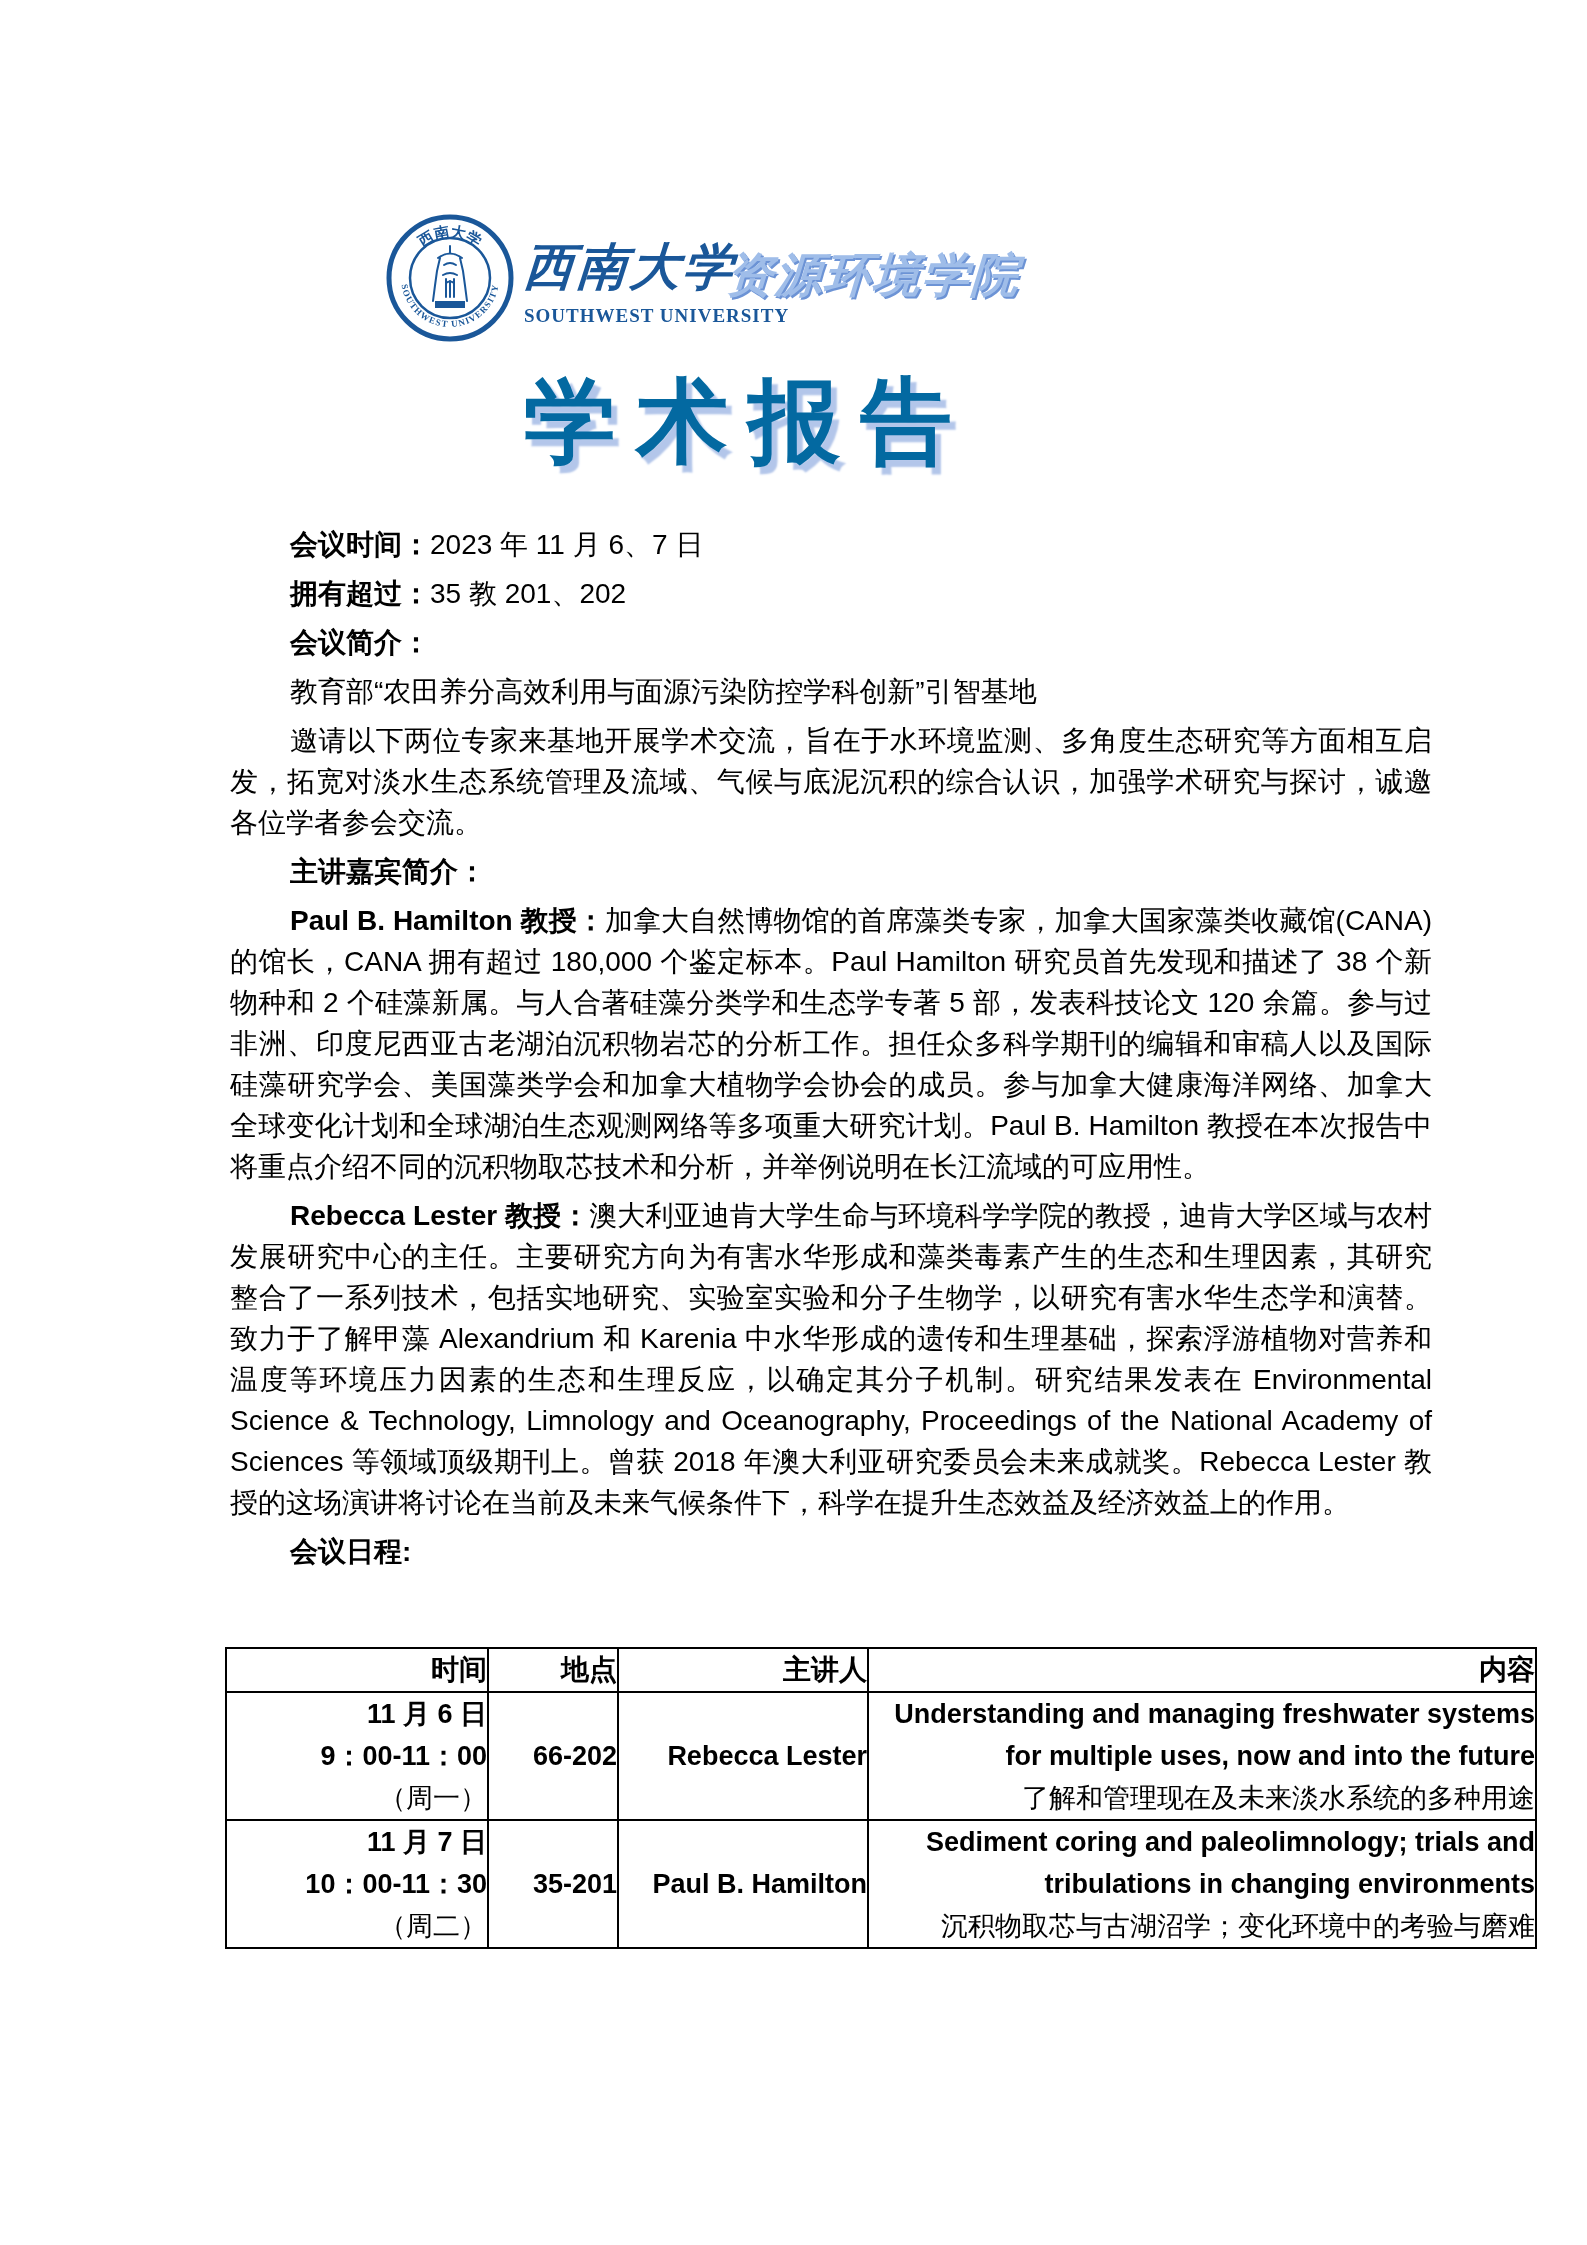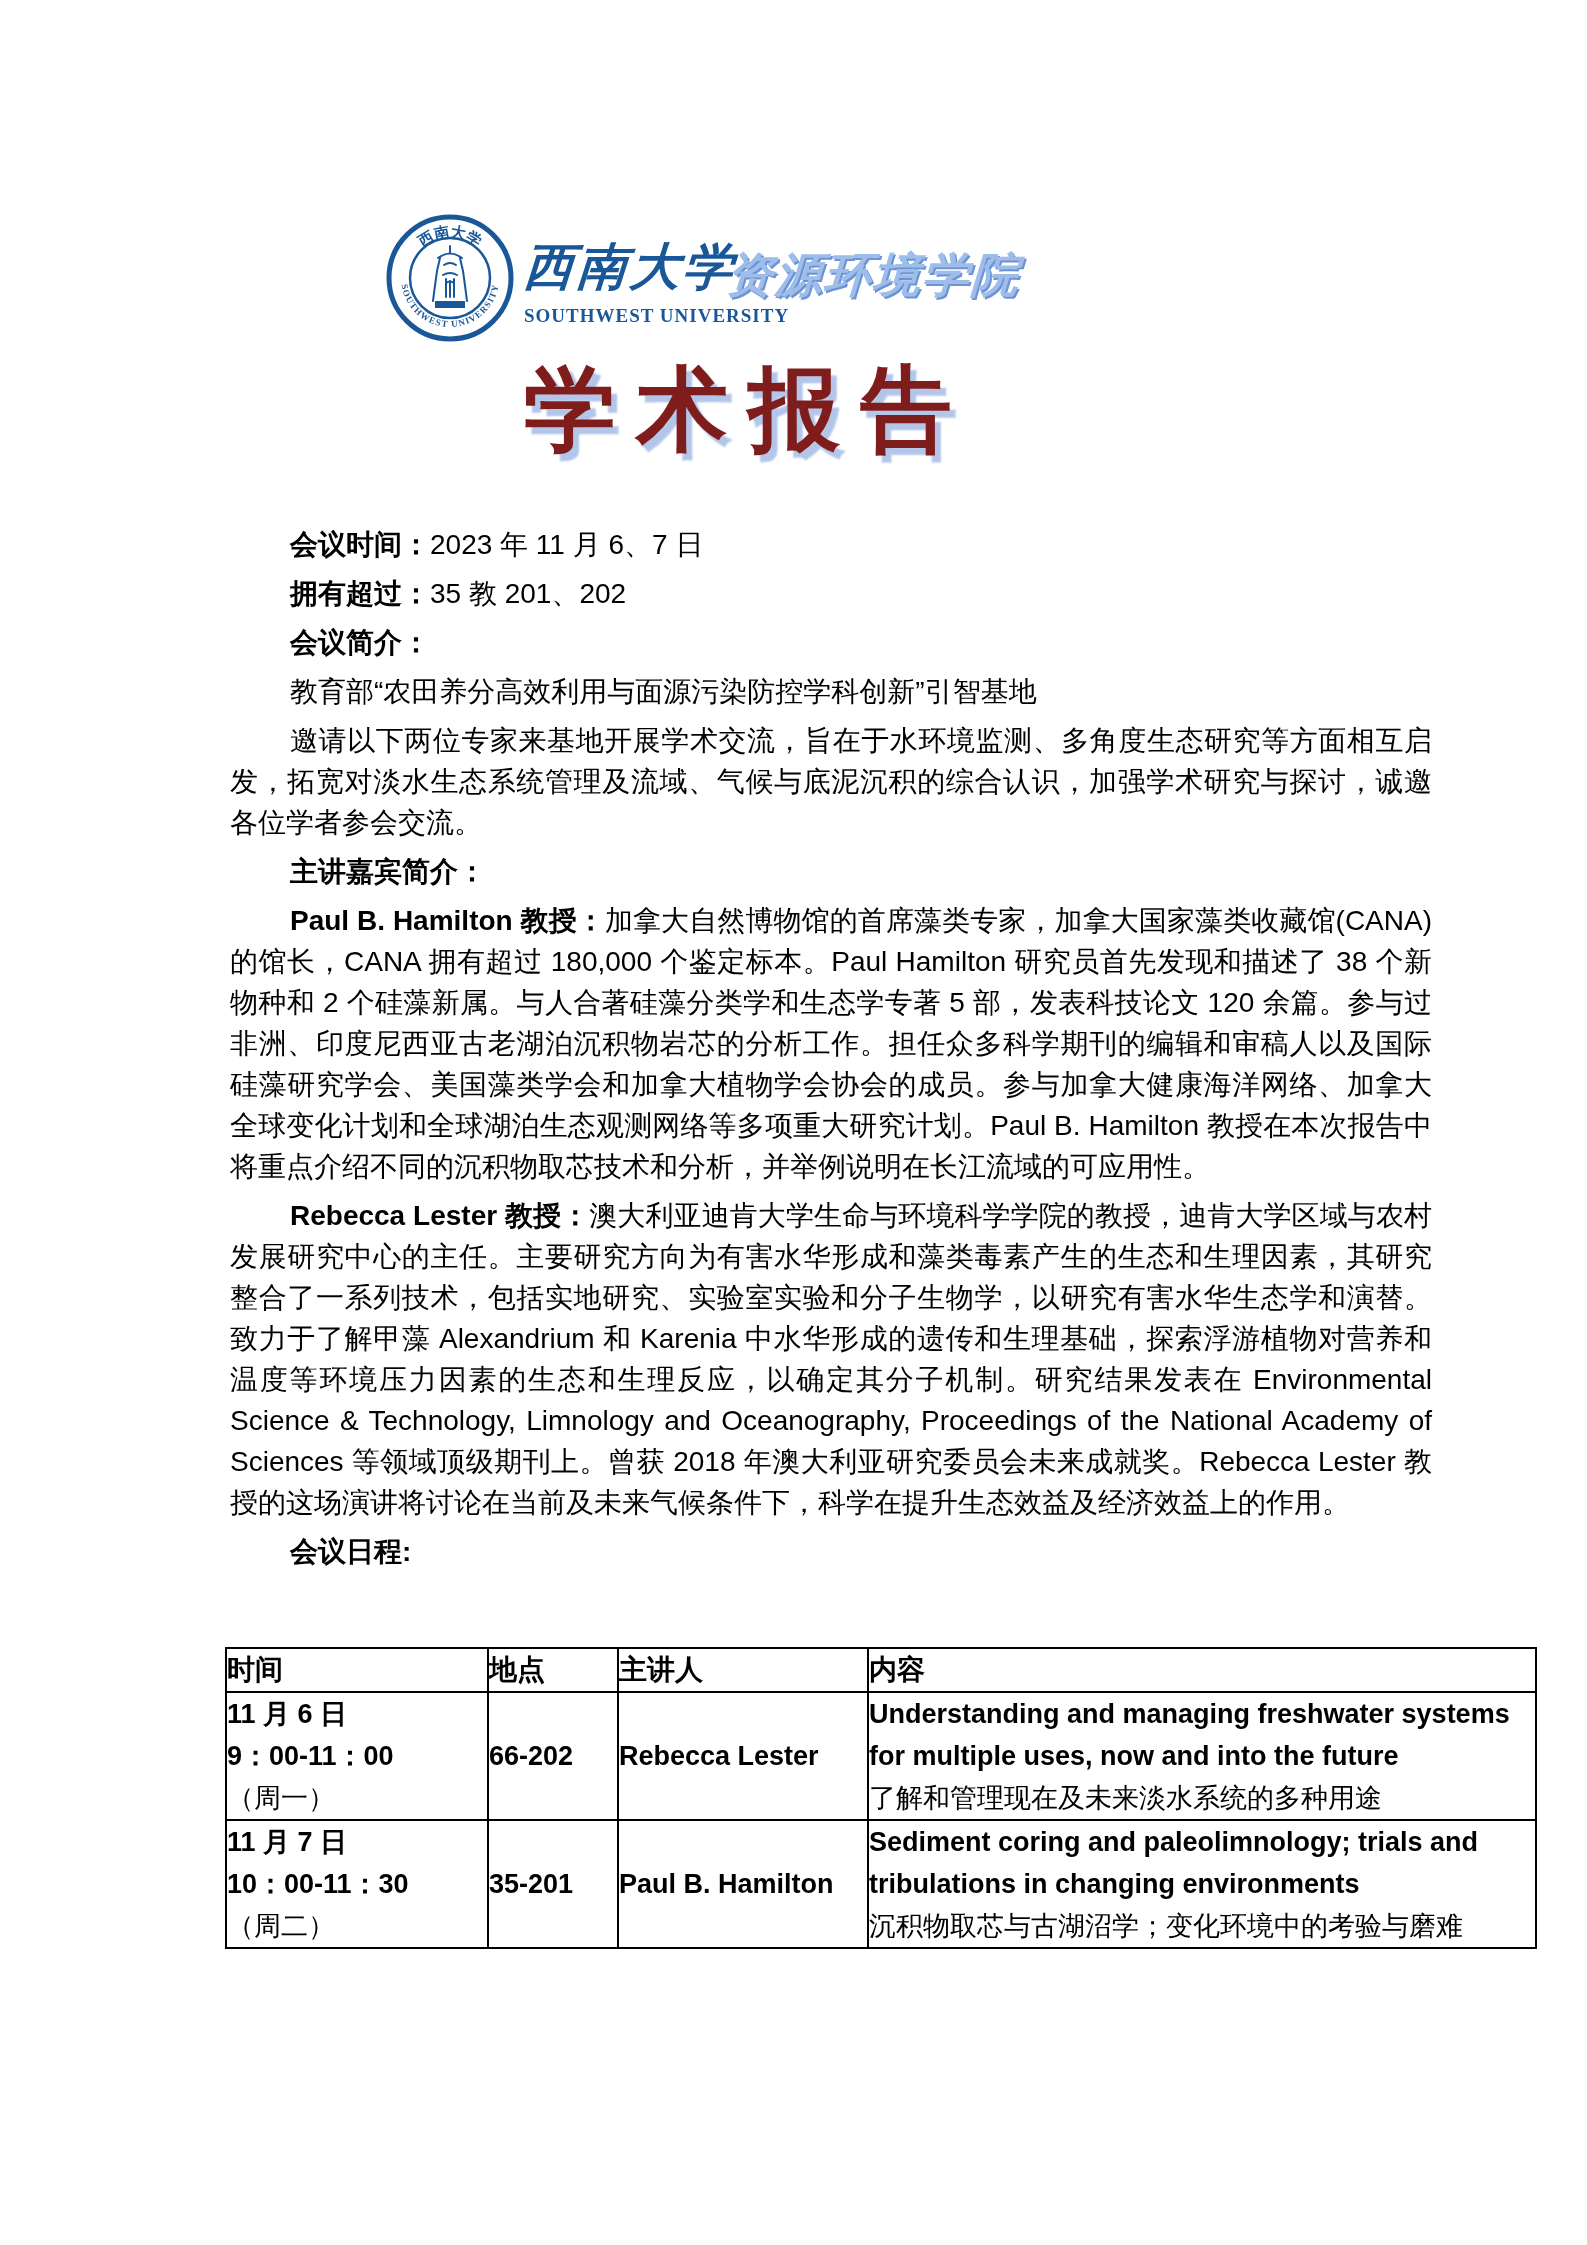"学术报告" .doc-title { color: #7f1d1d -> #0369a1; top: 348px -> 360px }
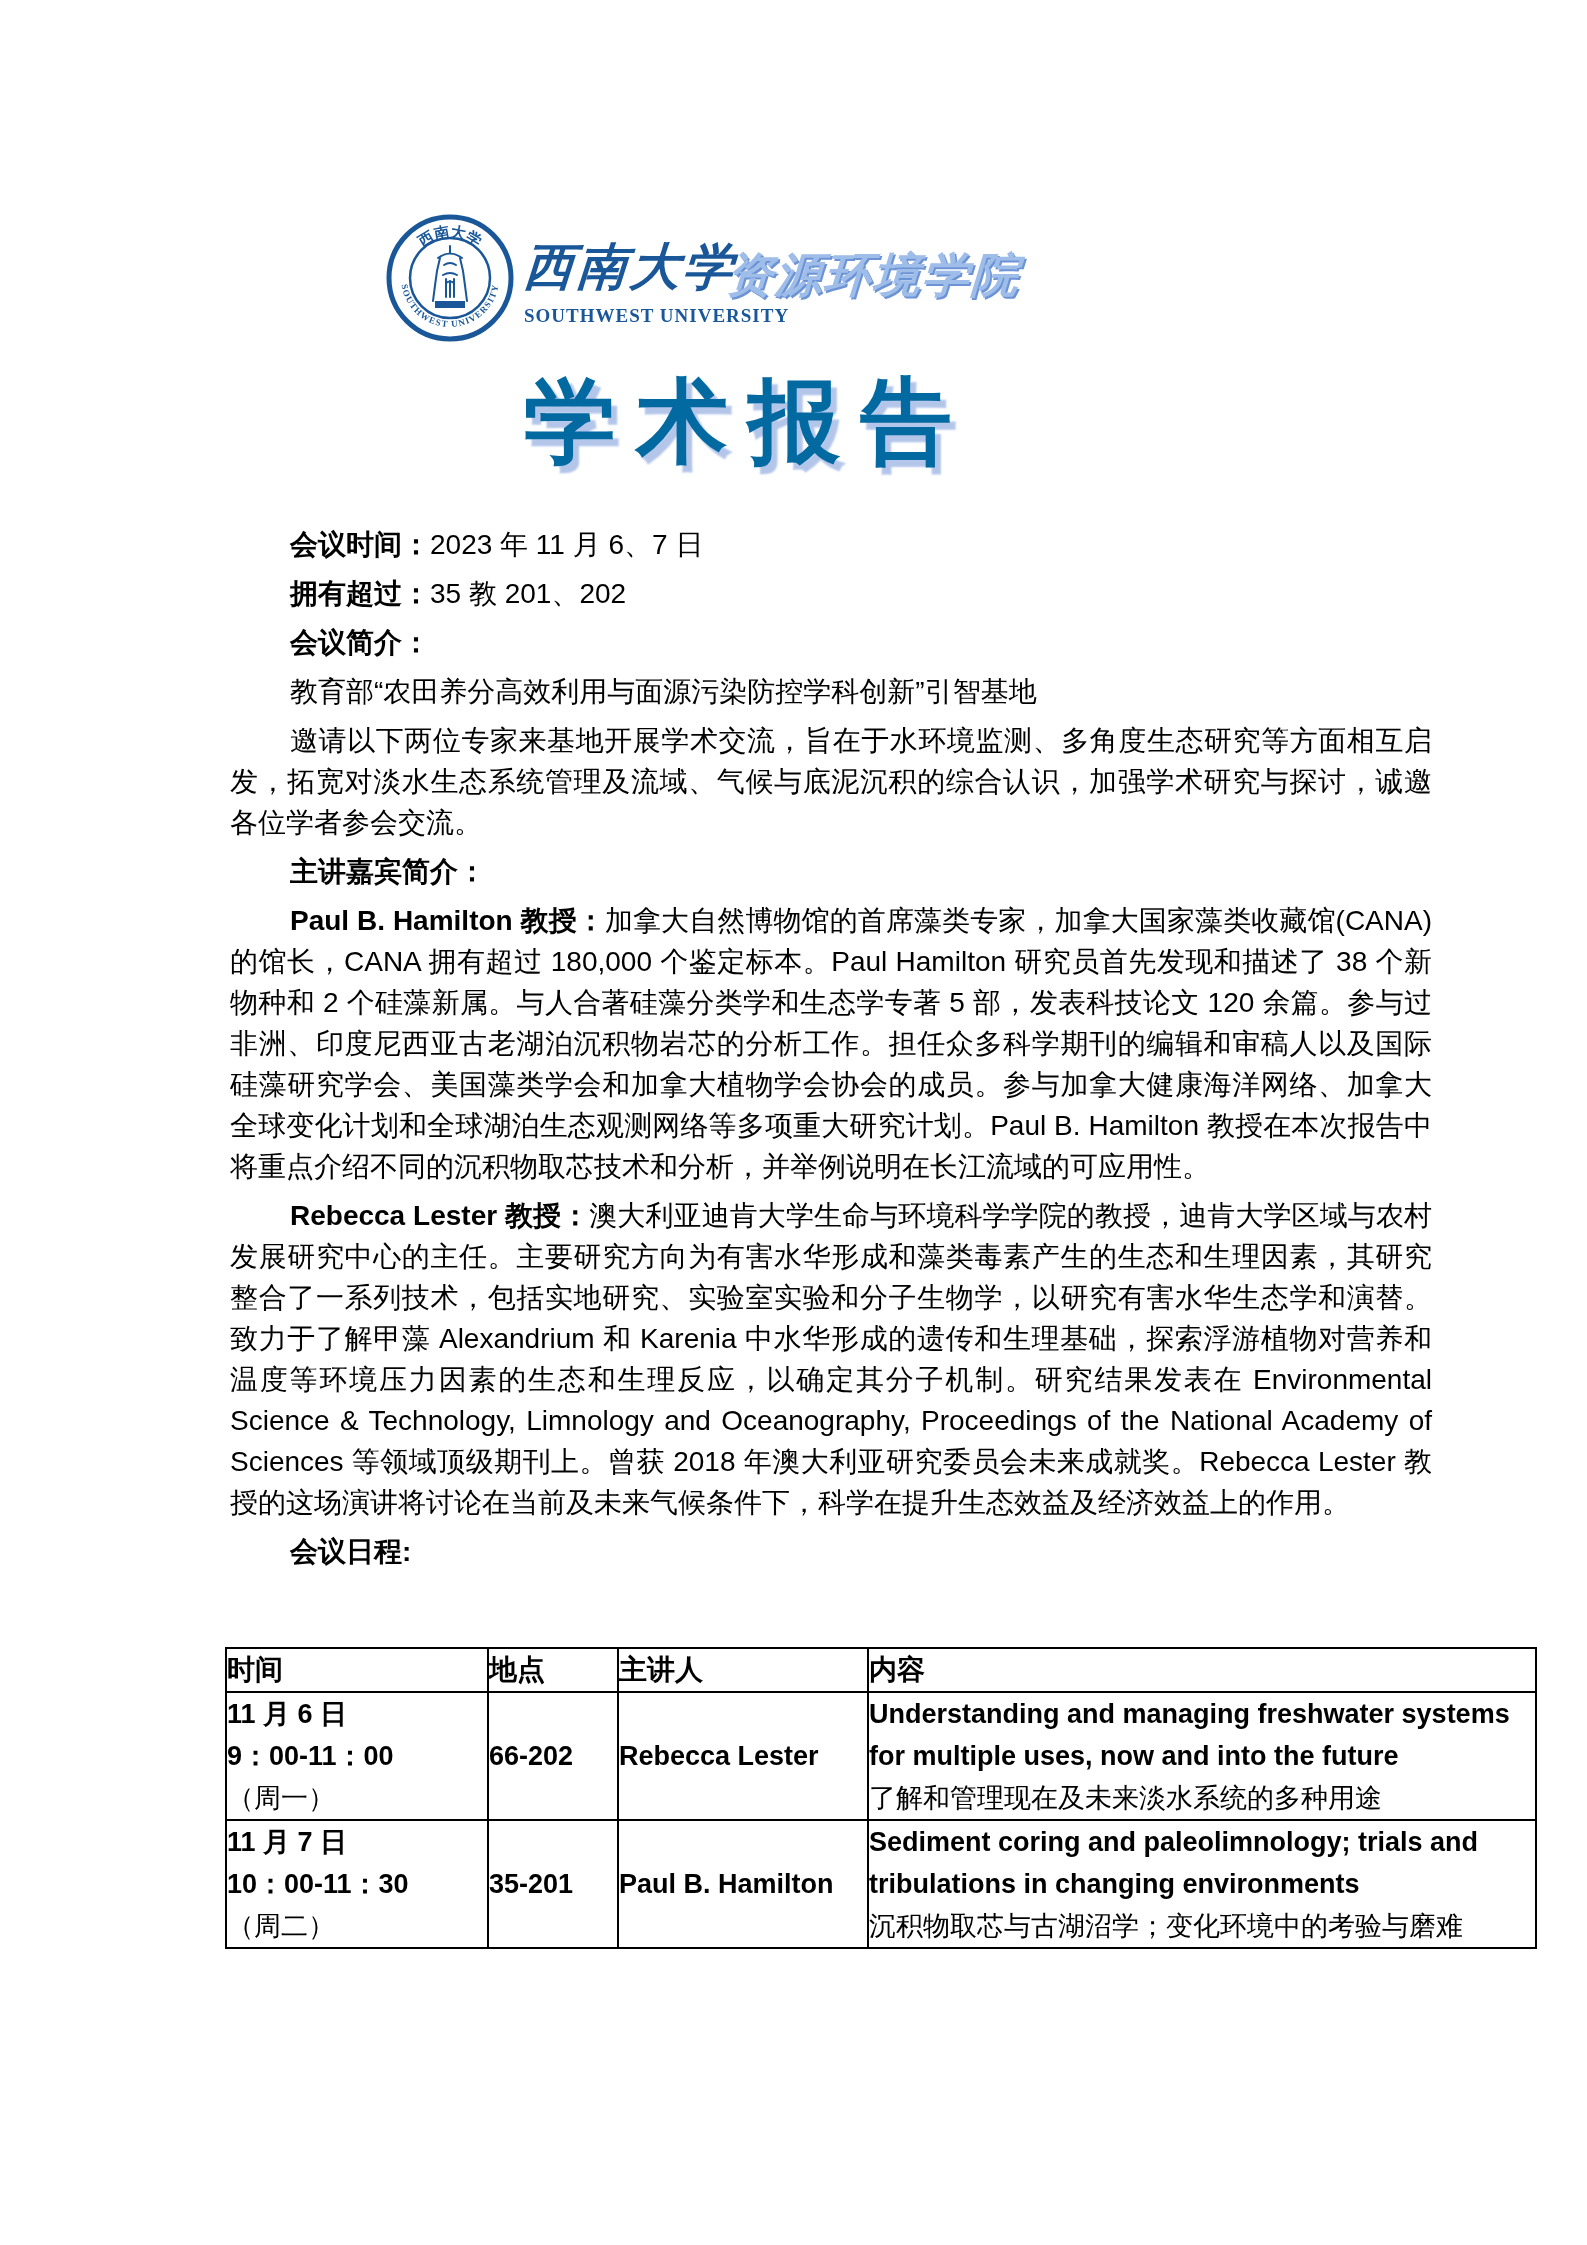"时间" .sched { text-align: left -> right }
